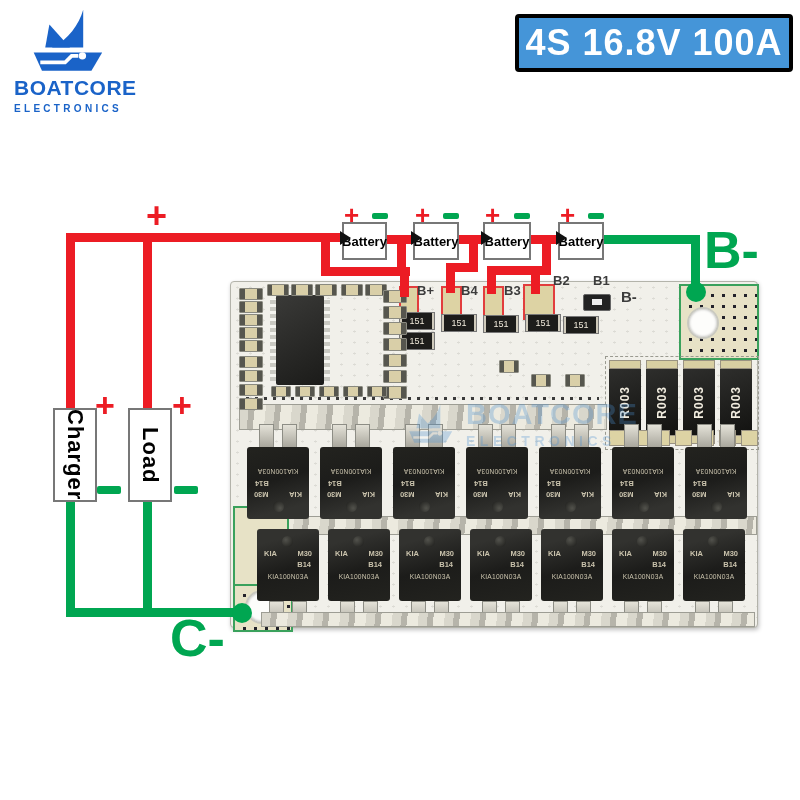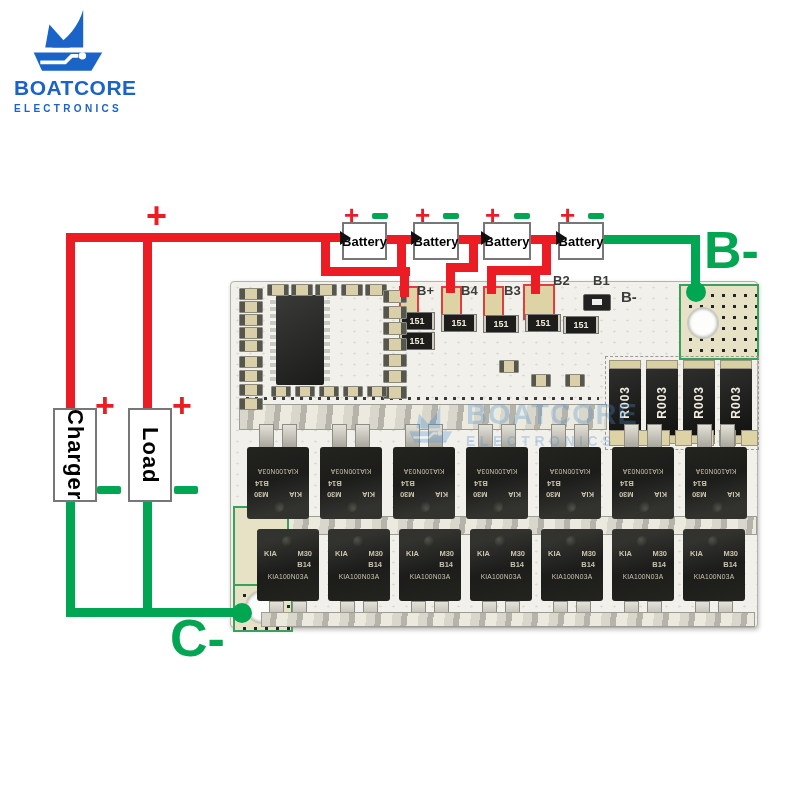"4S 16.8V 100A" div.badge { html: none -> <div>4S 16.8V 100A</div> }
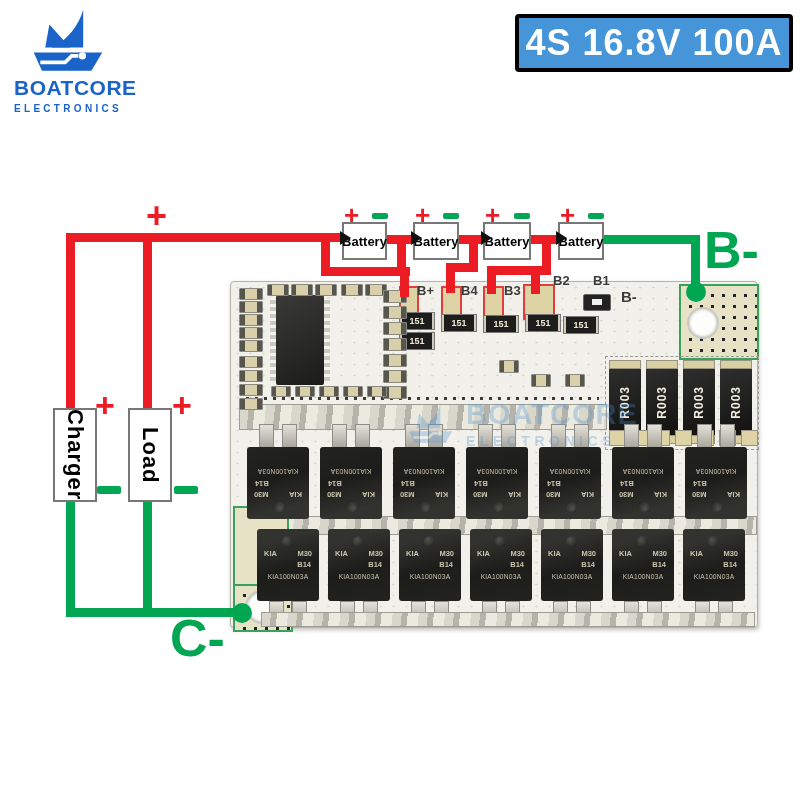"151" .r151 { font-weight: 700 -> 400 }
